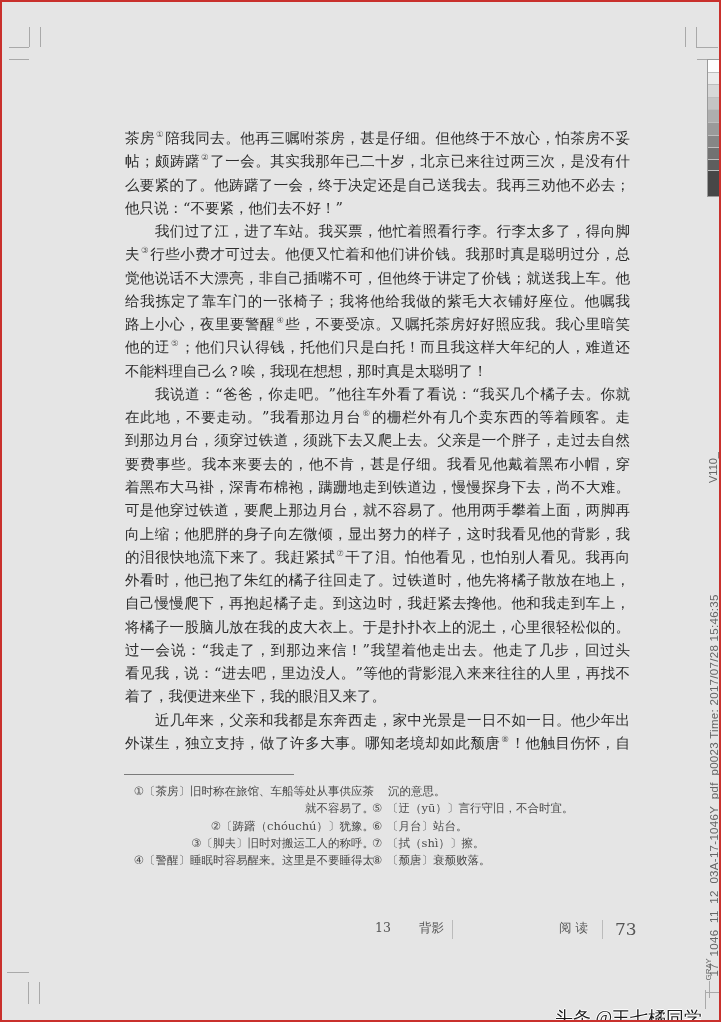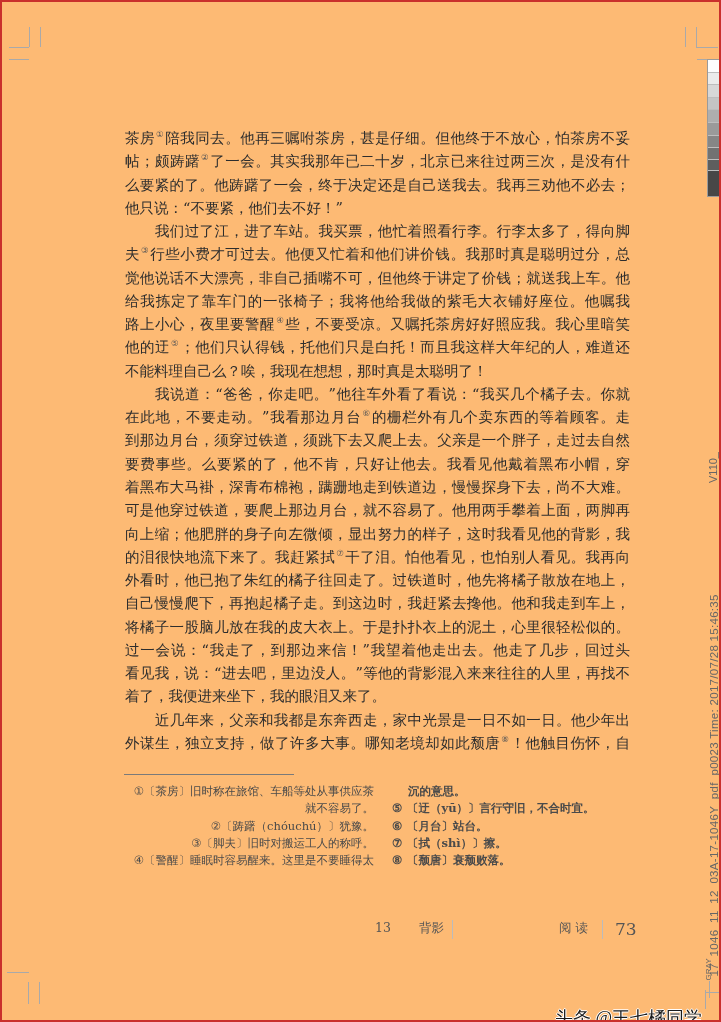"茶房①陪我同去。他再三嘱咐茶房，甚是仔细。但他终于不放心，怕茶房不妥" .page { background: #fdba74 -> #e5e5e5 }
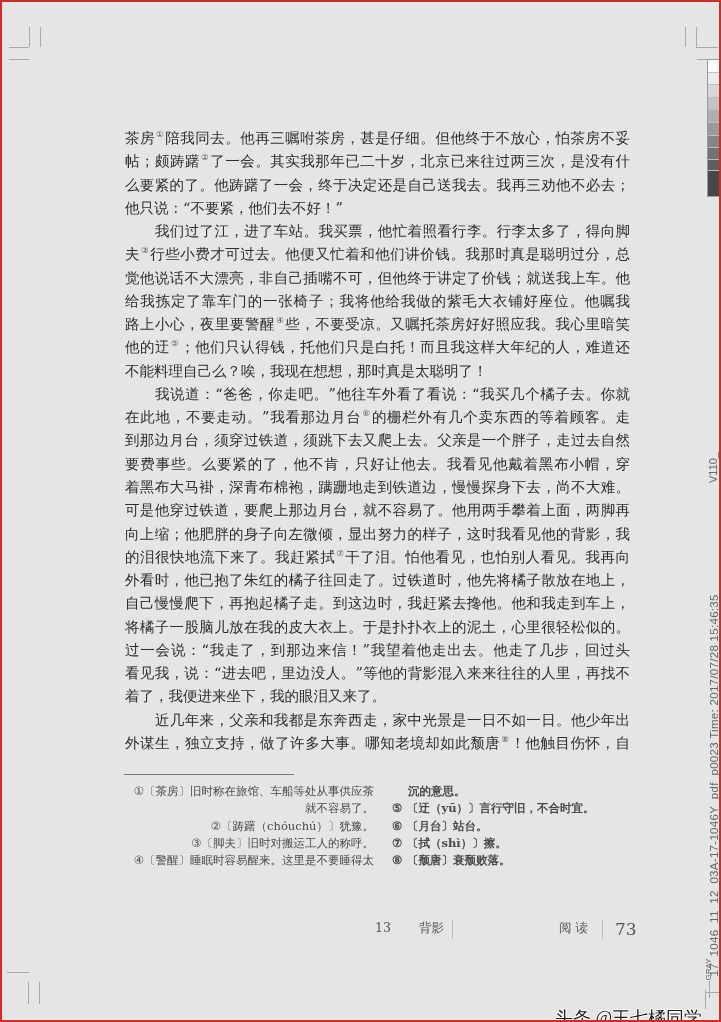"要费事些。么要紧的了，他不肯，只好让他去。我看见他戴着黑布小帽，穿" div.ln { text: 么要紧的了，他不肯，只好让他去 -> 我本来要去的，他不肯，甚是仔细 }
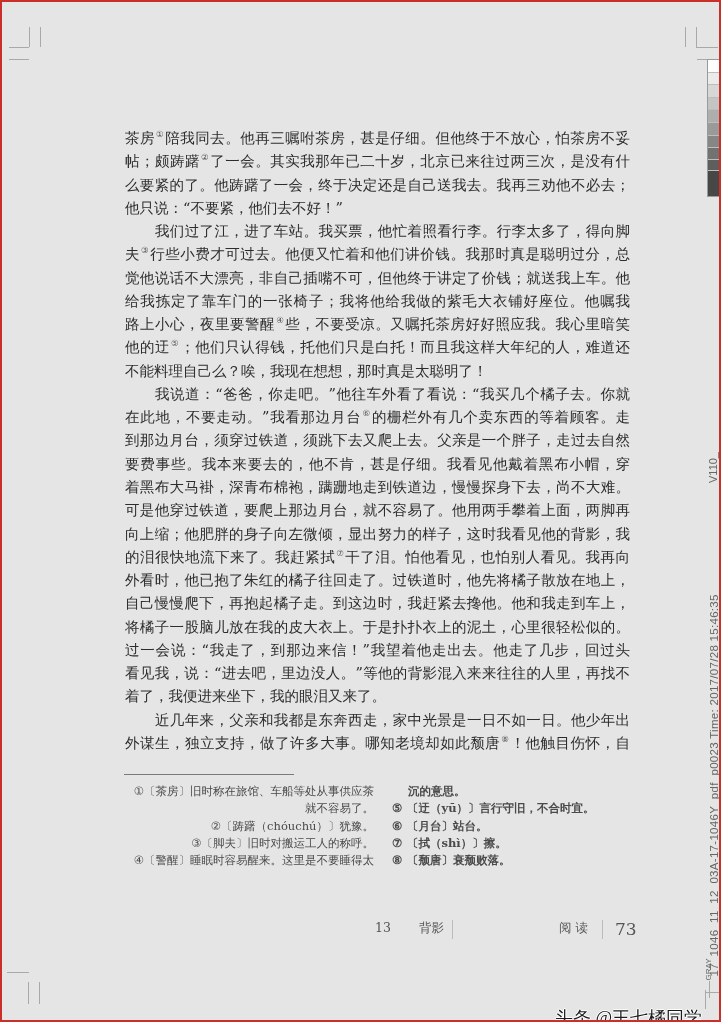"沉的意思。" .fn-col.right { font-weight: bold -> none; left: 390px -> 370px }
